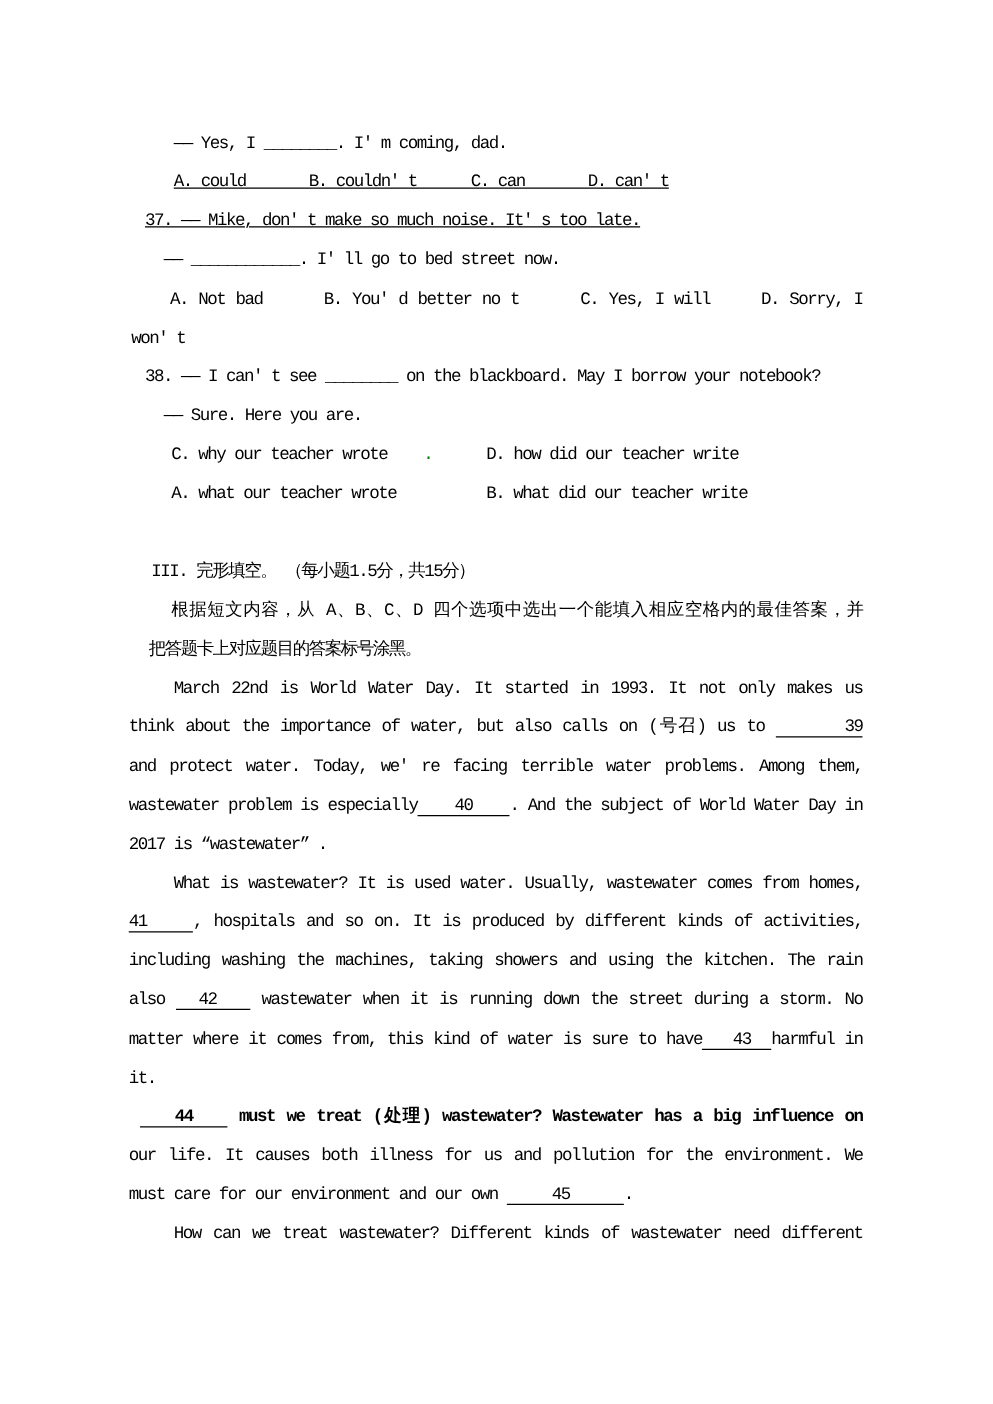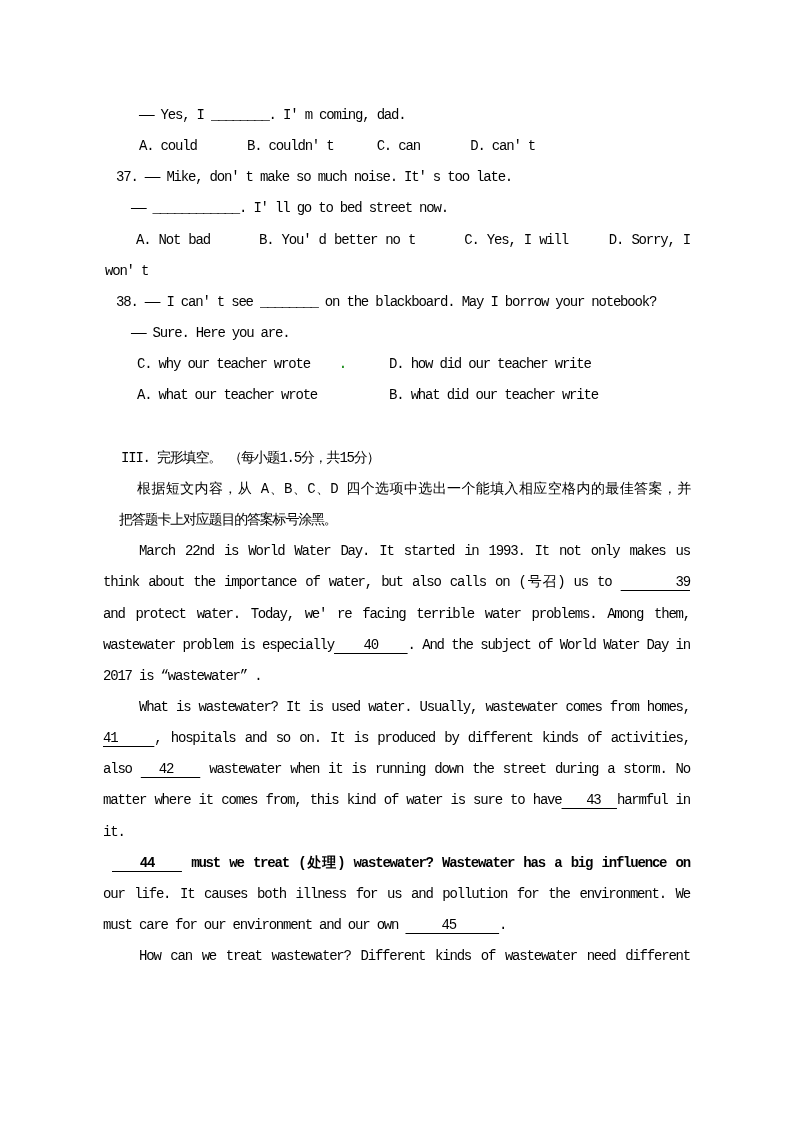"A. could B. couldn' t" div.line { text-decoration: none -> underline }
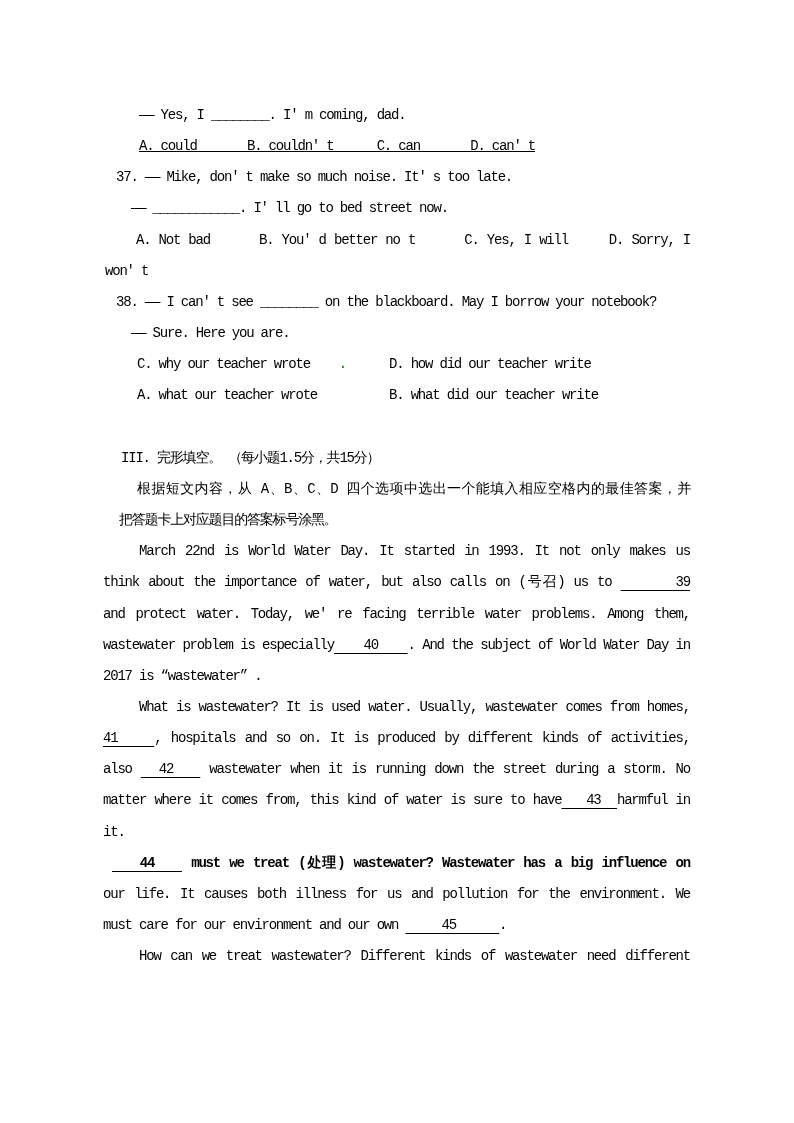"37. —— Mike, don' t" div.line { text-decoration: none -> underline }
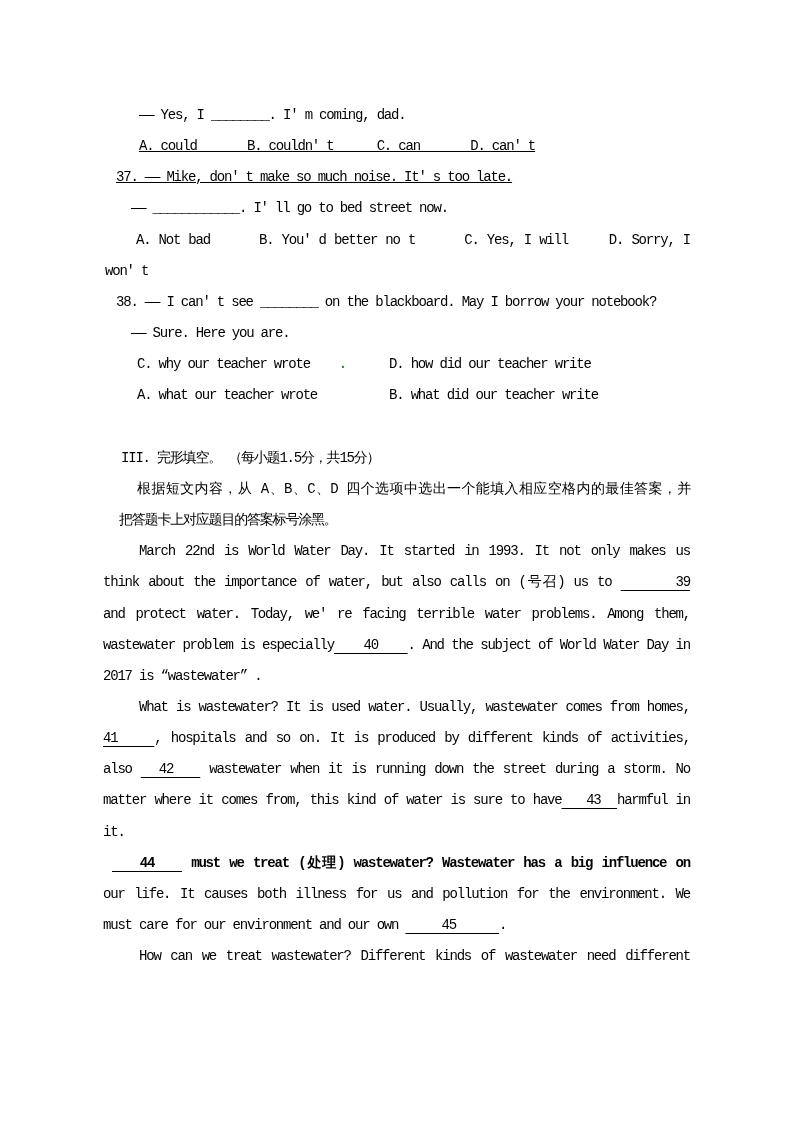"including washing the machines, taking" div.line { html: none -> <div><span>including washing the machines, taking showers and using the kitchen. The rain</span></div> }
